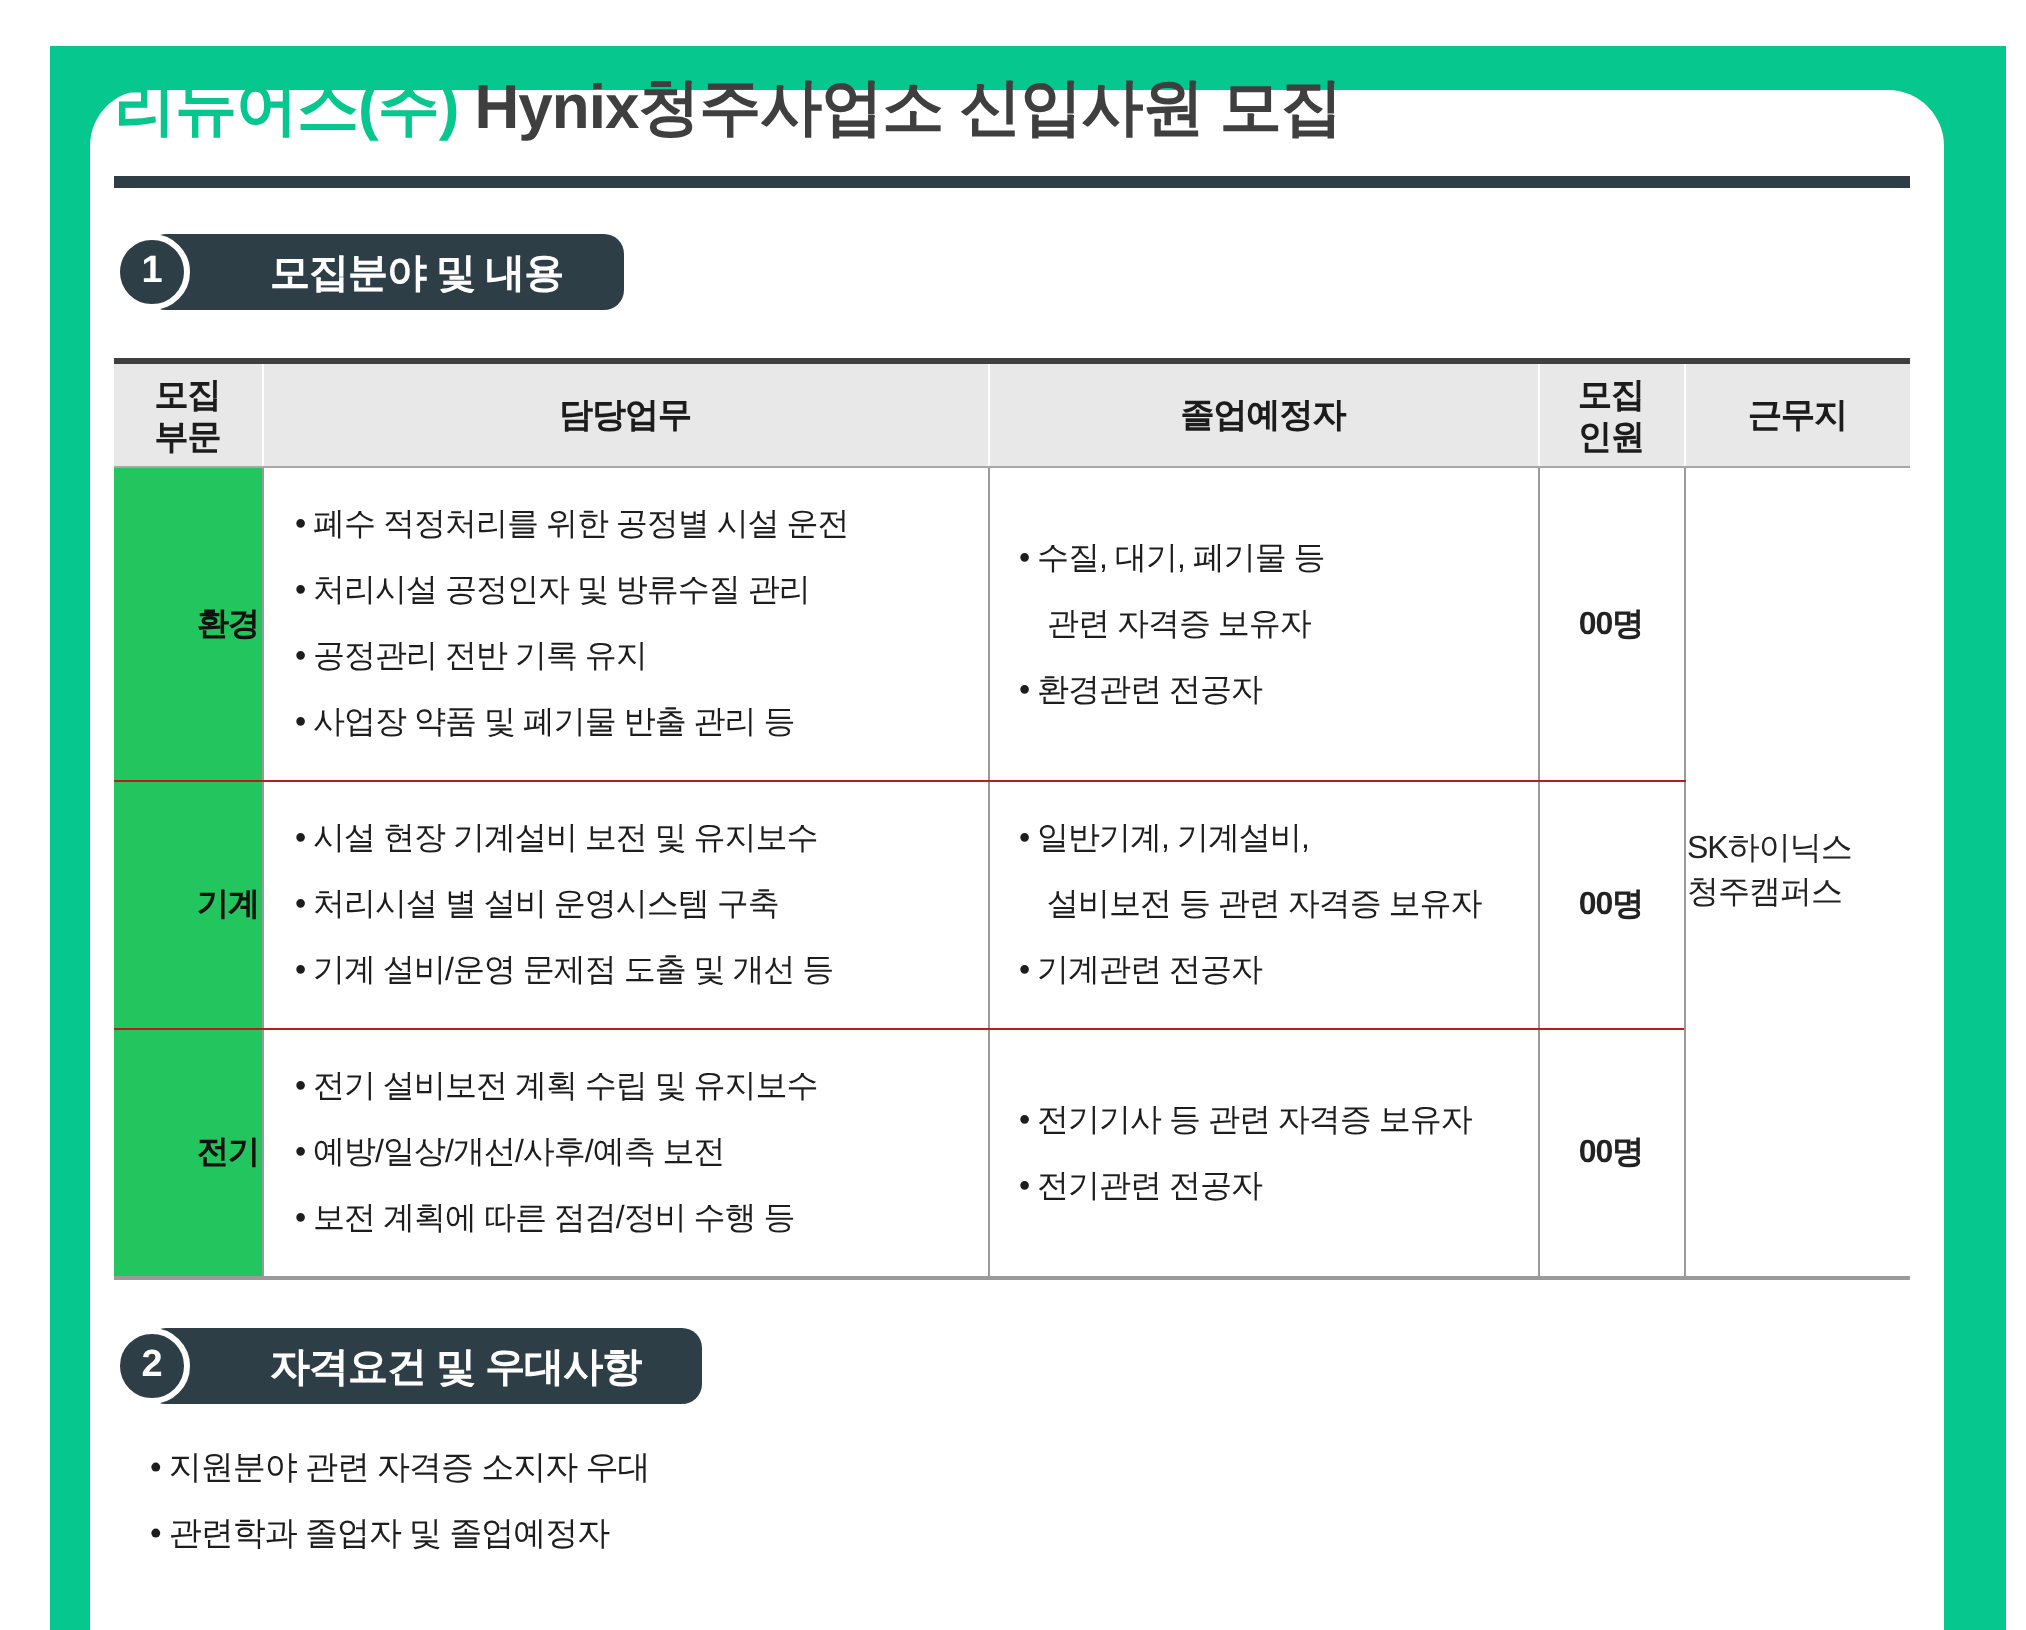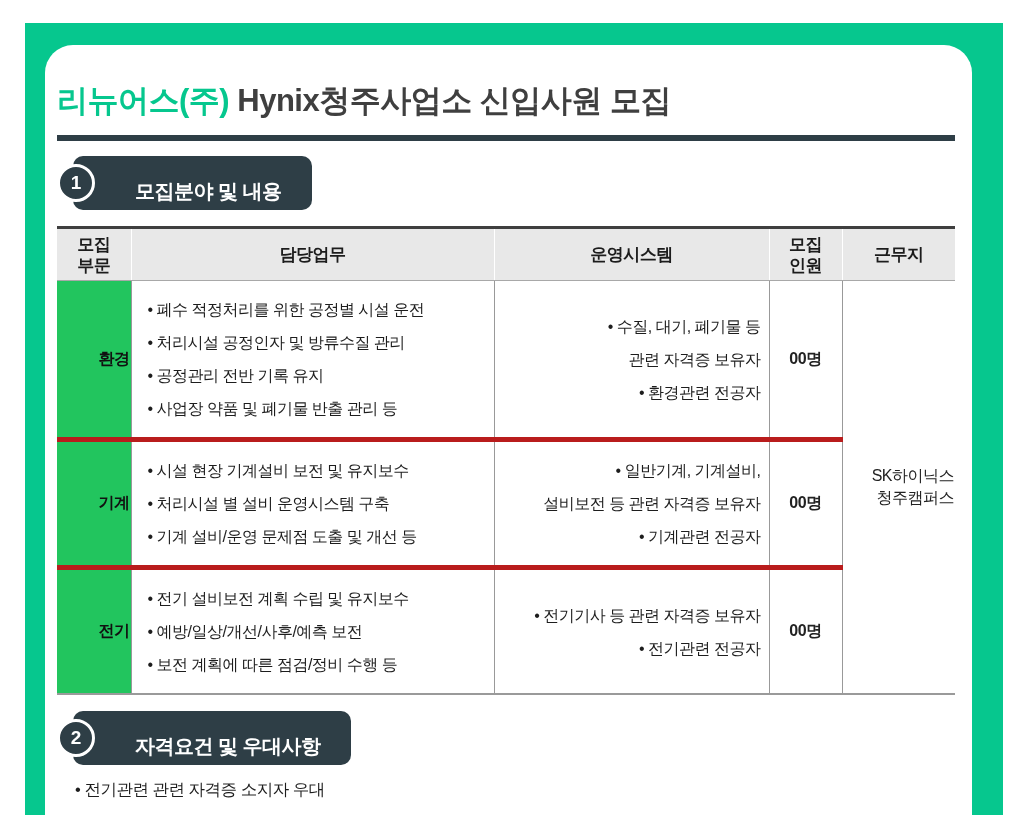"리뉴어스(주) Hynix청주사업소 신입사원 모집" .title { padding-top: 82px -> 35px }
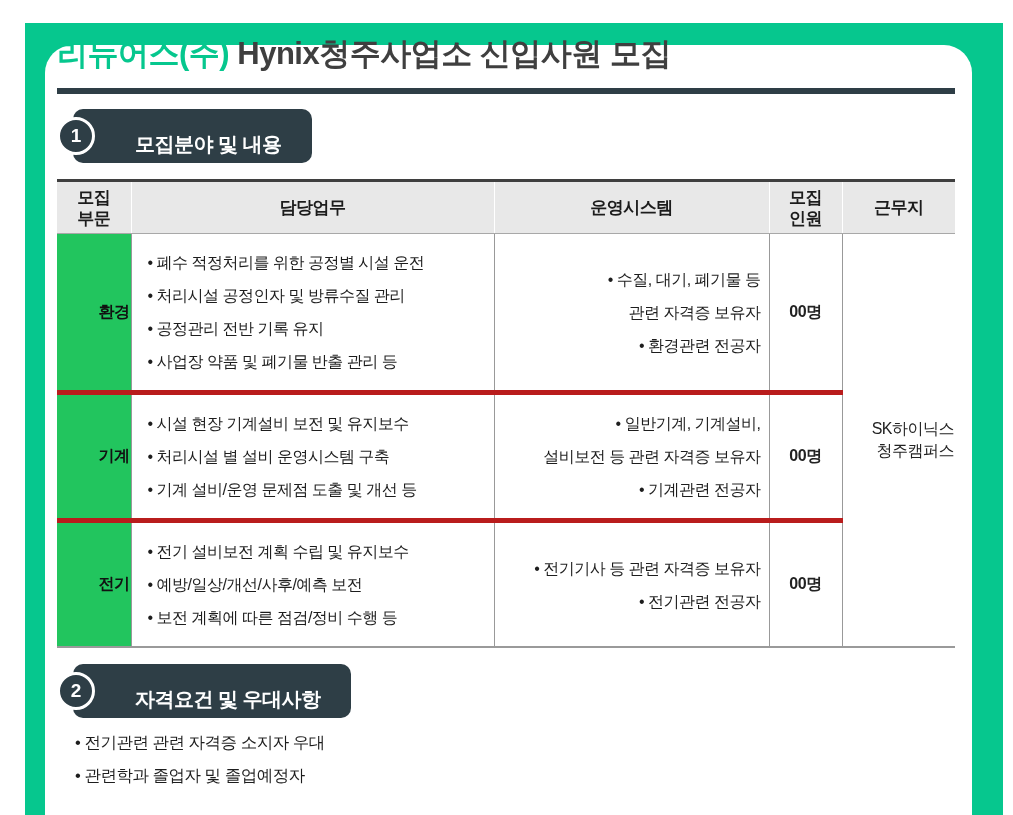"모집분야 및 내용" .badge { padding: 16px 30px 0 62px -> 0 30px 0 62px }
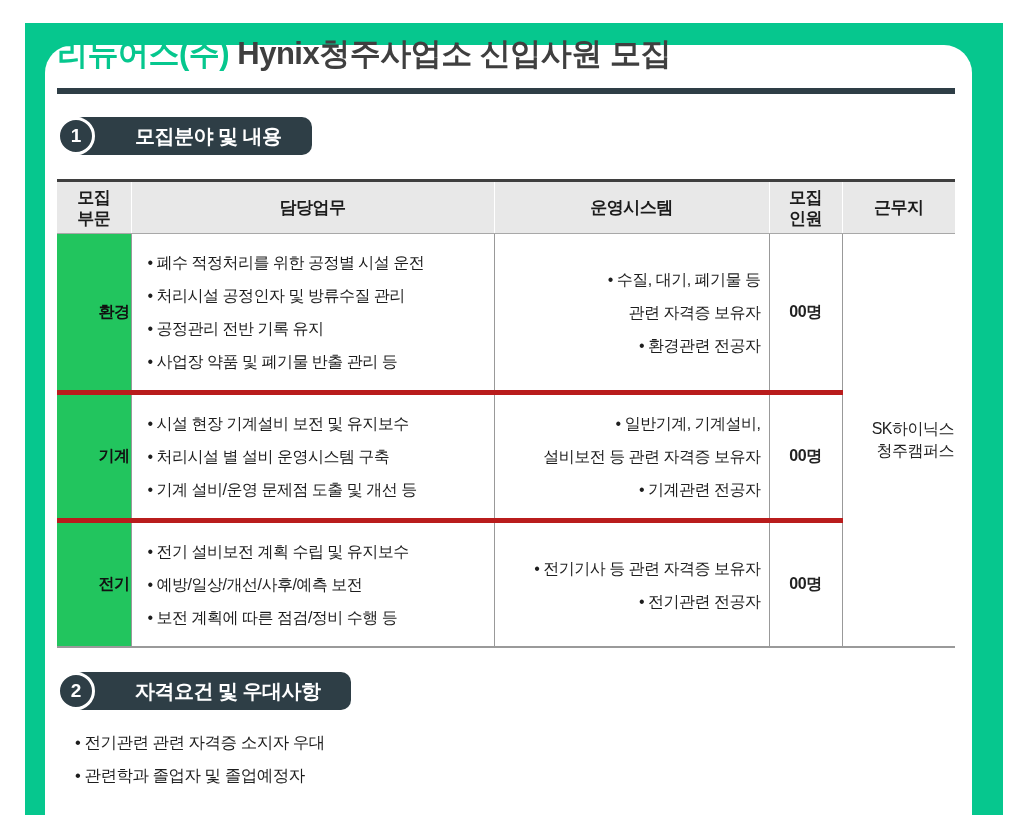"운영시스템" th { text: 운영시스템 -> 졸업예정자 }
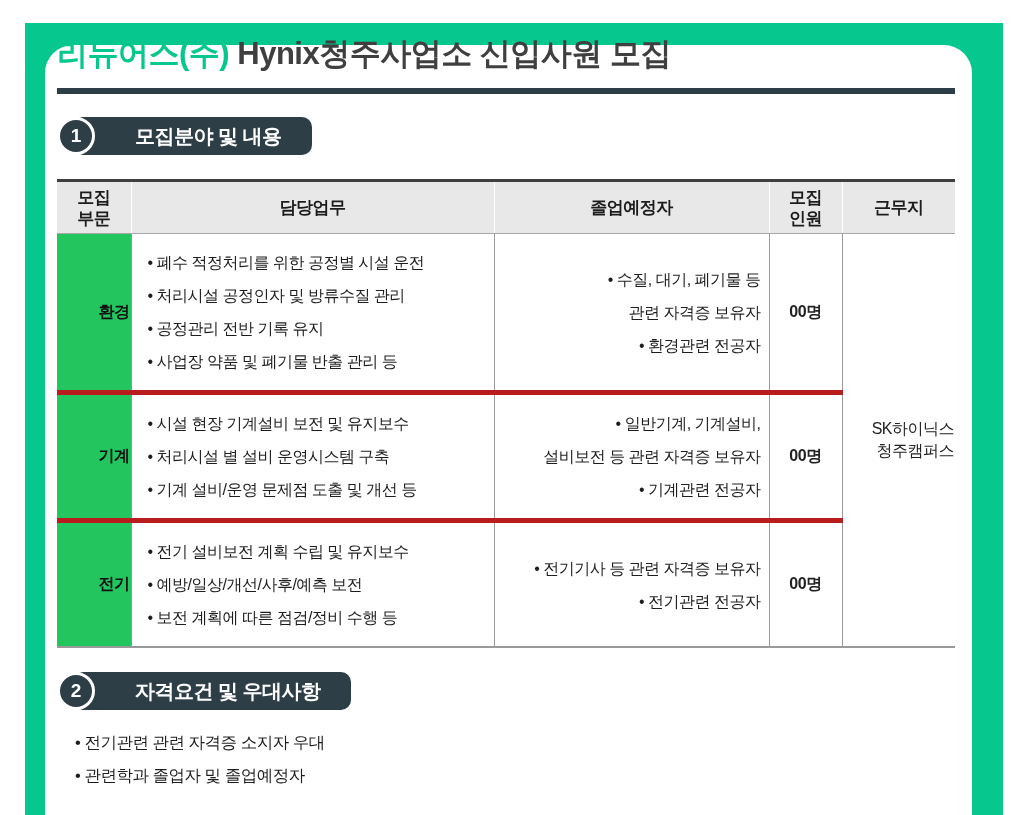"폐수 적정처리를 위한 공정별 시설" table.recruit tr.body-row td { border-bottom: 5px solid #b91c1c -> 1px solid #b91c1c }
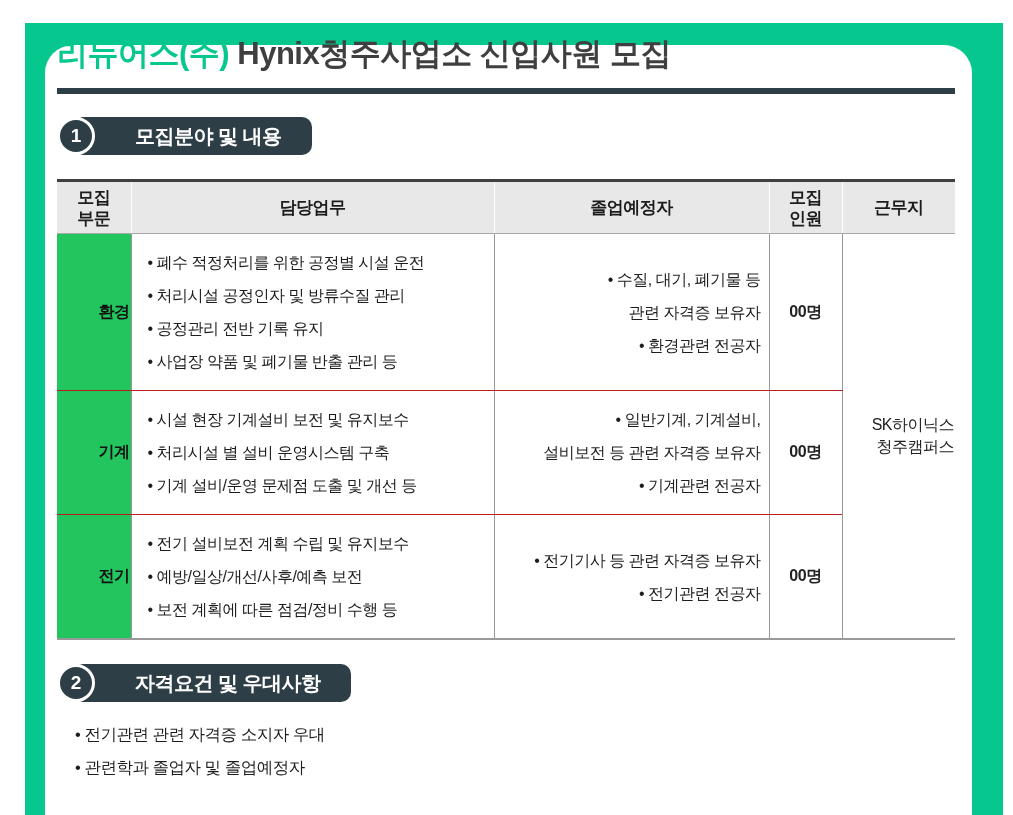"수질, 대기, 폐기물 등" td.quals { text-align: right -> none }
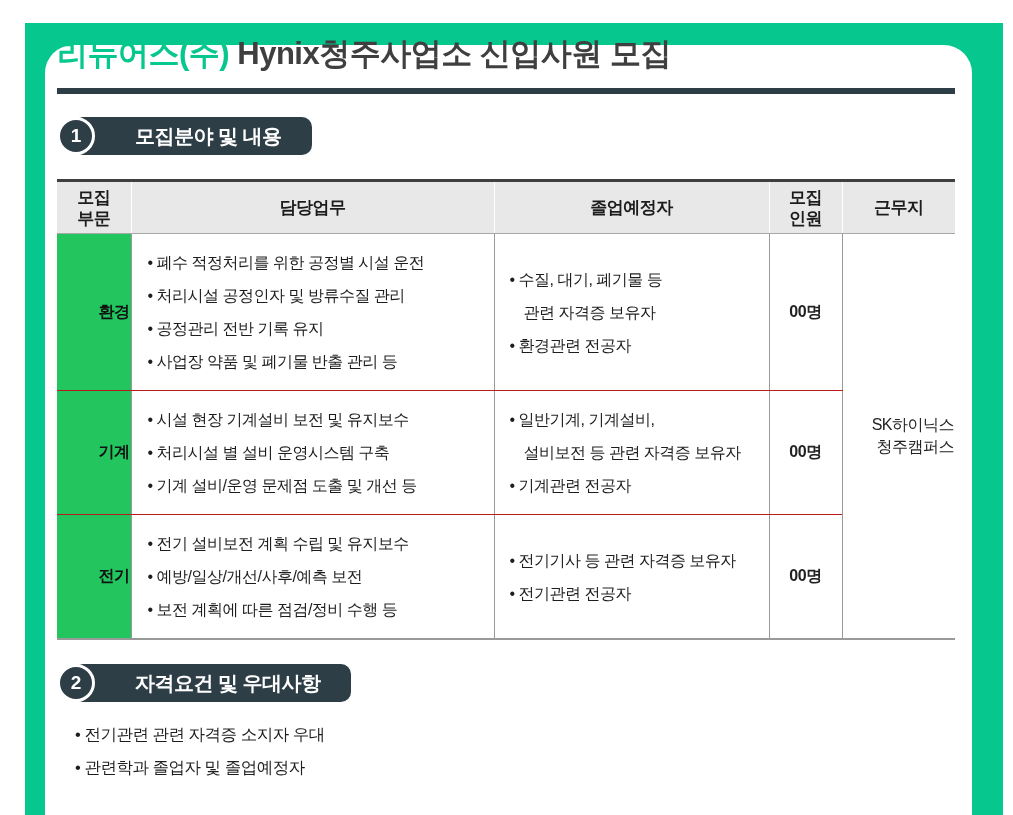"SK하이닉스" td.workplace { text-align: right -> left }
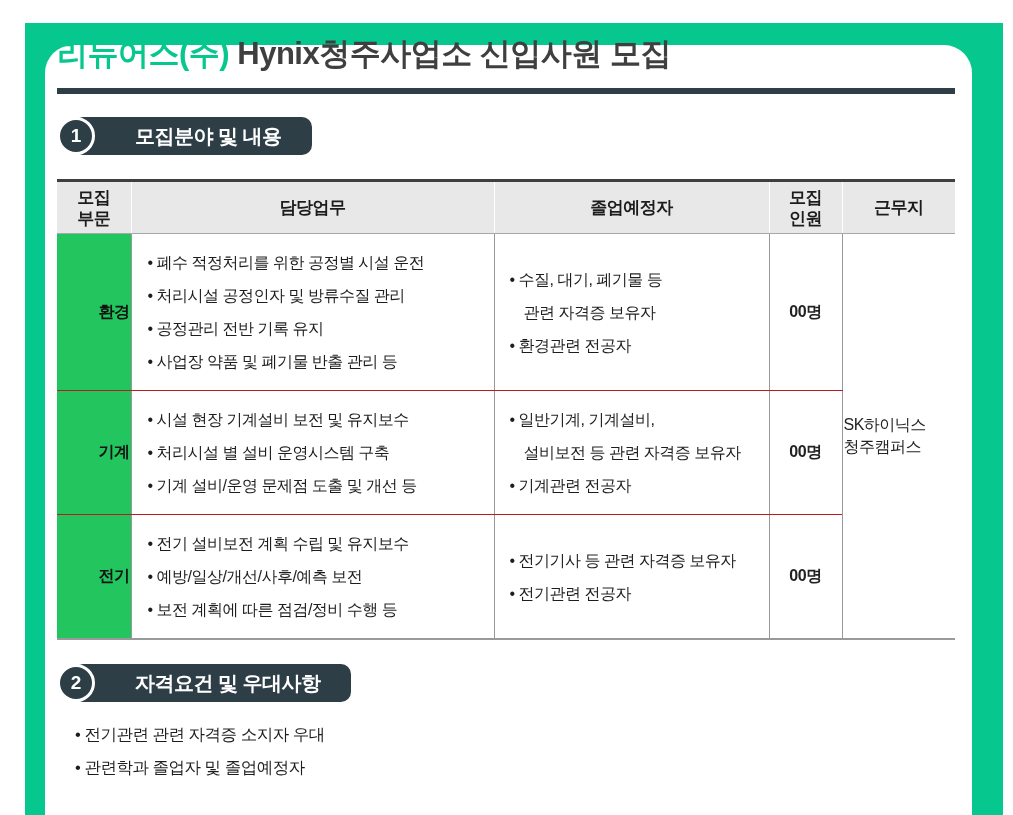"전기관련 관련 자격증 소지자 우대" div.note-item { text: 전기관련 -> 지원분야 }
